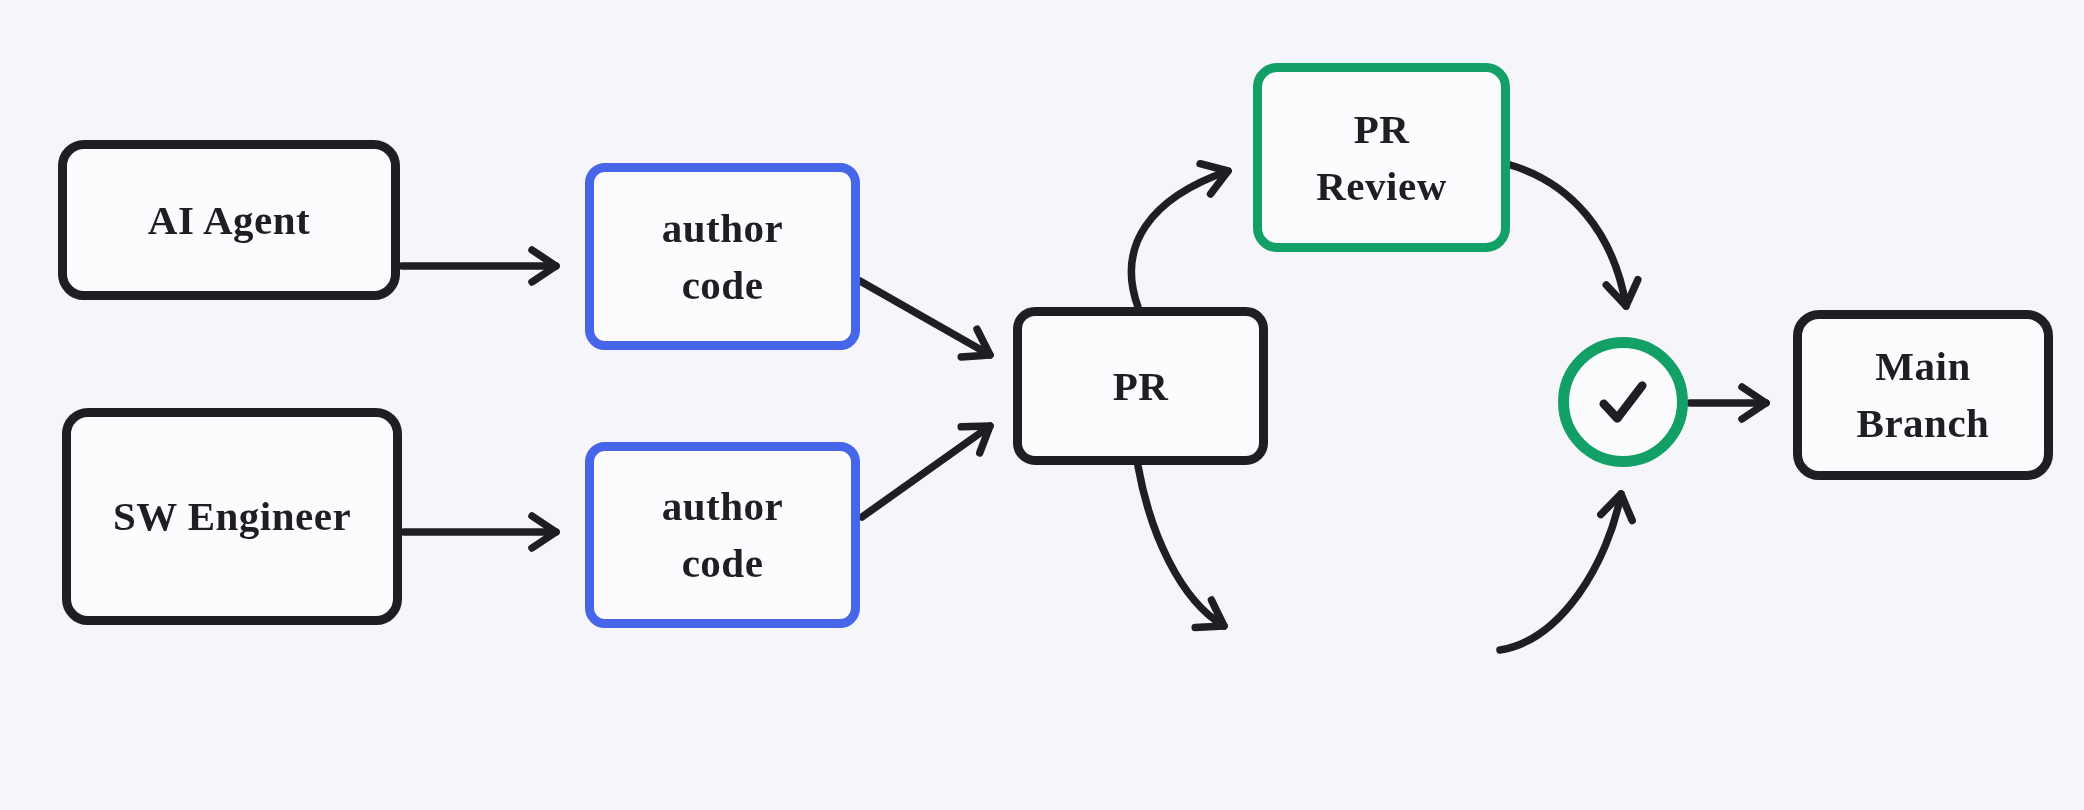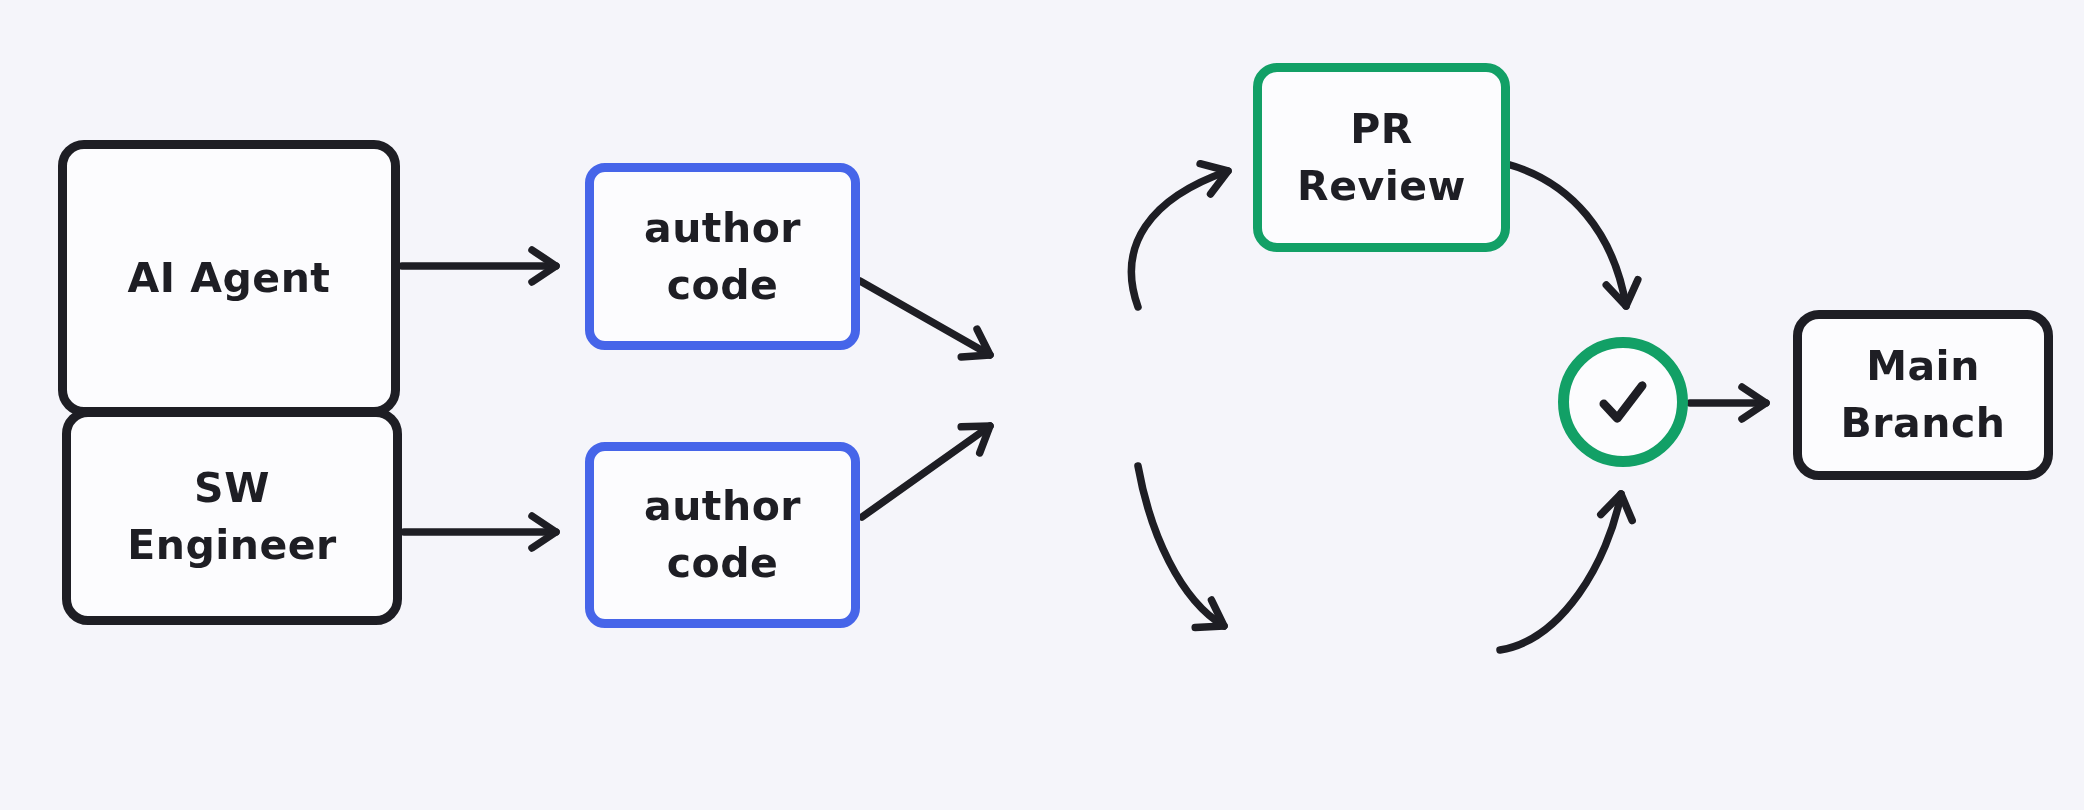"PR Review" .node { font-family: none -> Liberation Serif, serif }
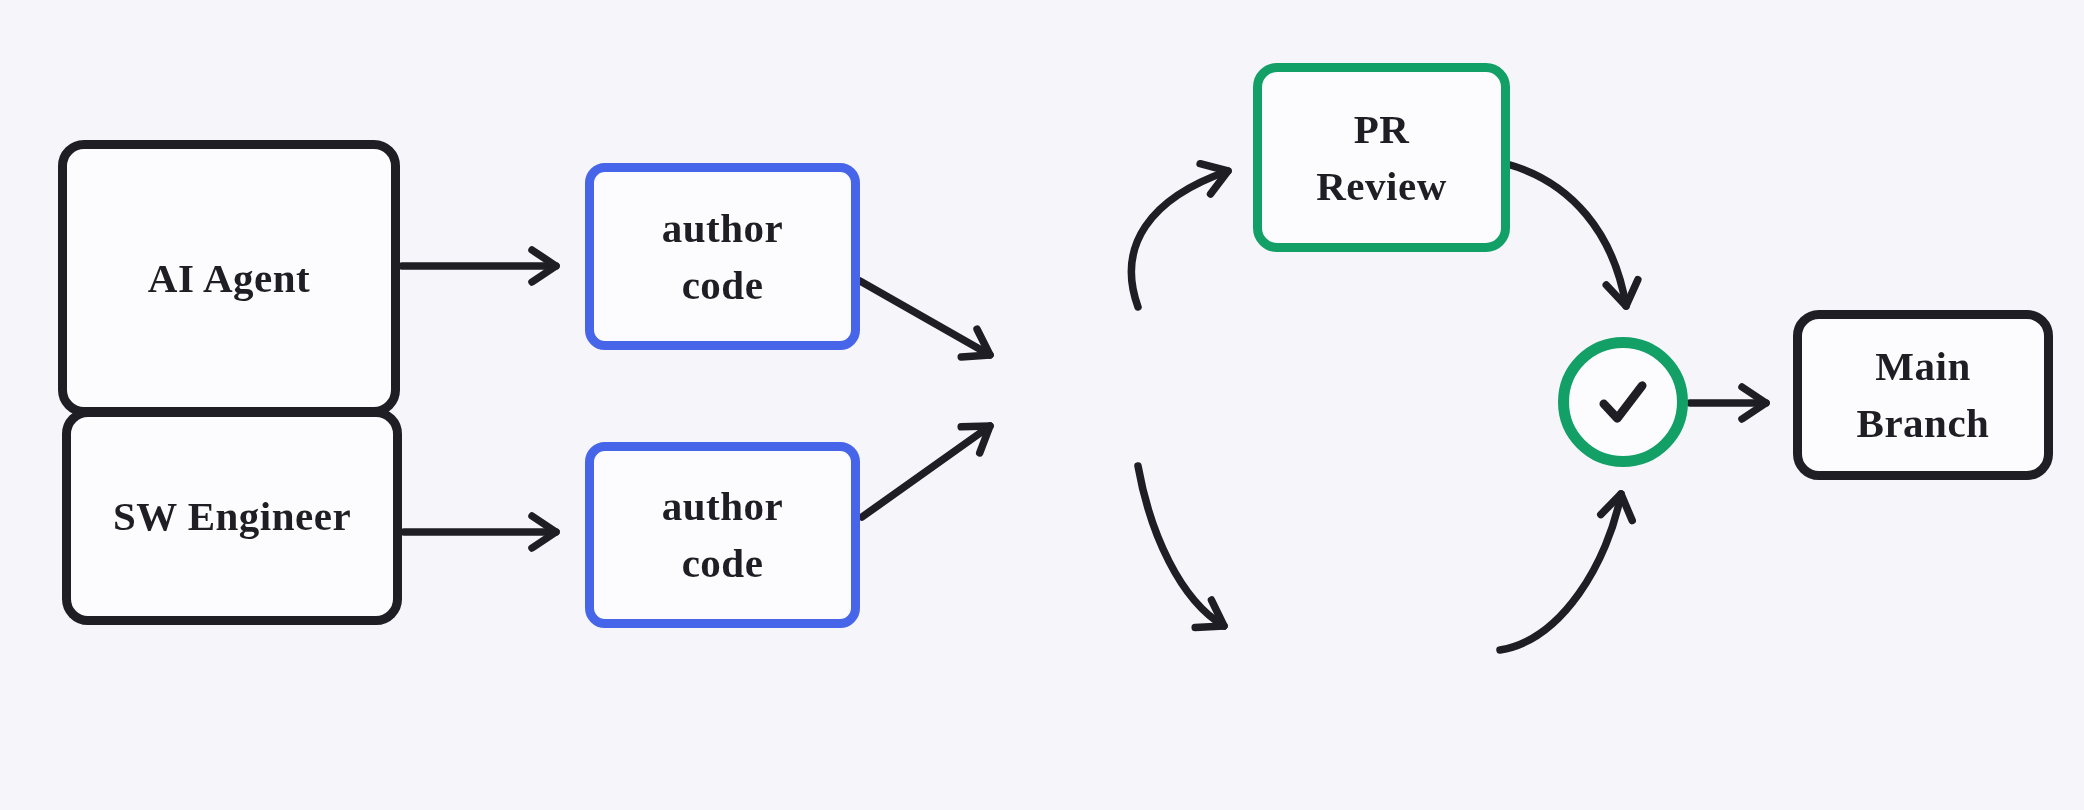"AI Agent" div.node { height: 276px -> 160px }
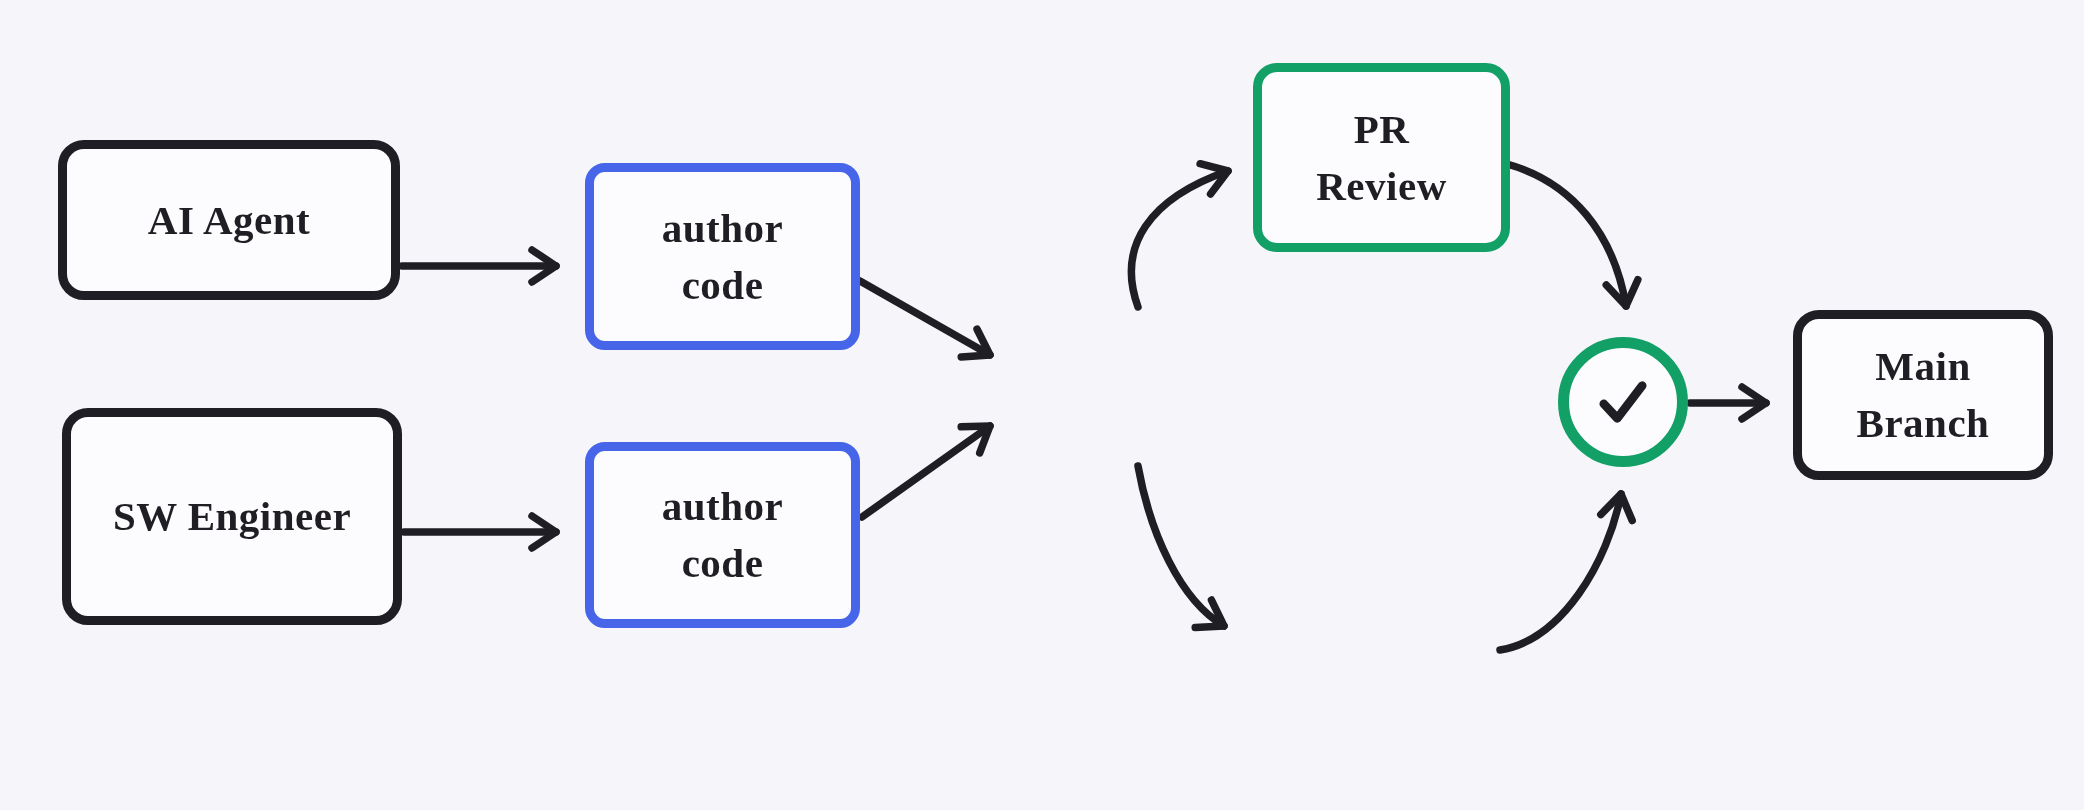"PR" div.node { html: none -> <div> <div>PR</div> </div> }
